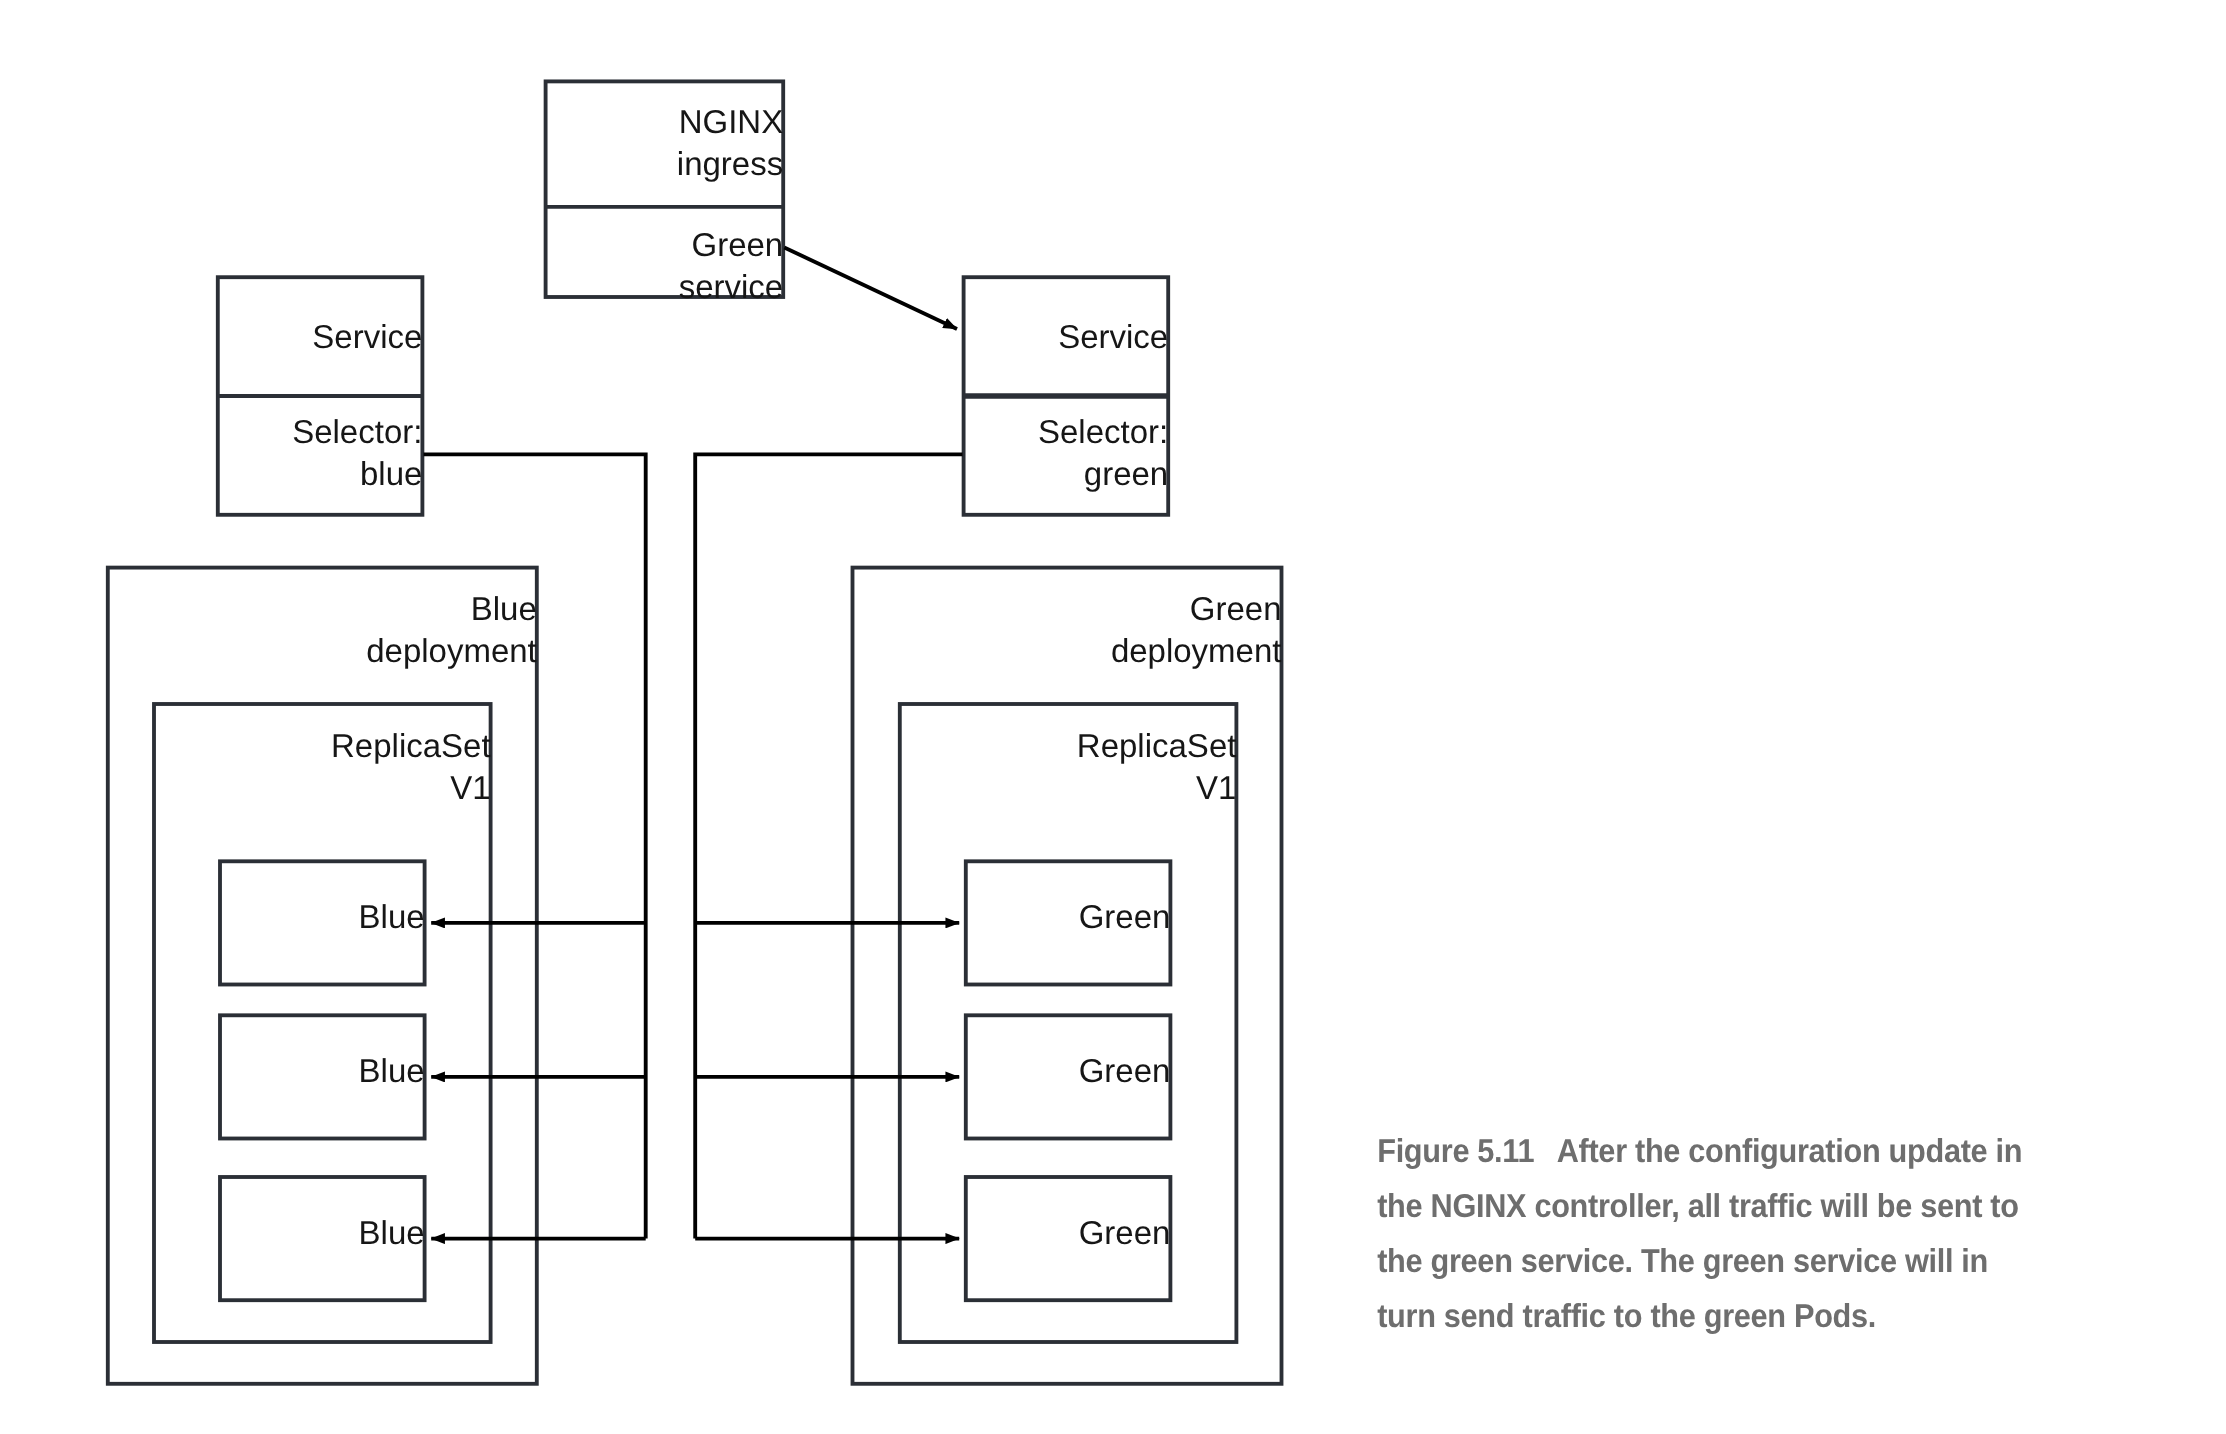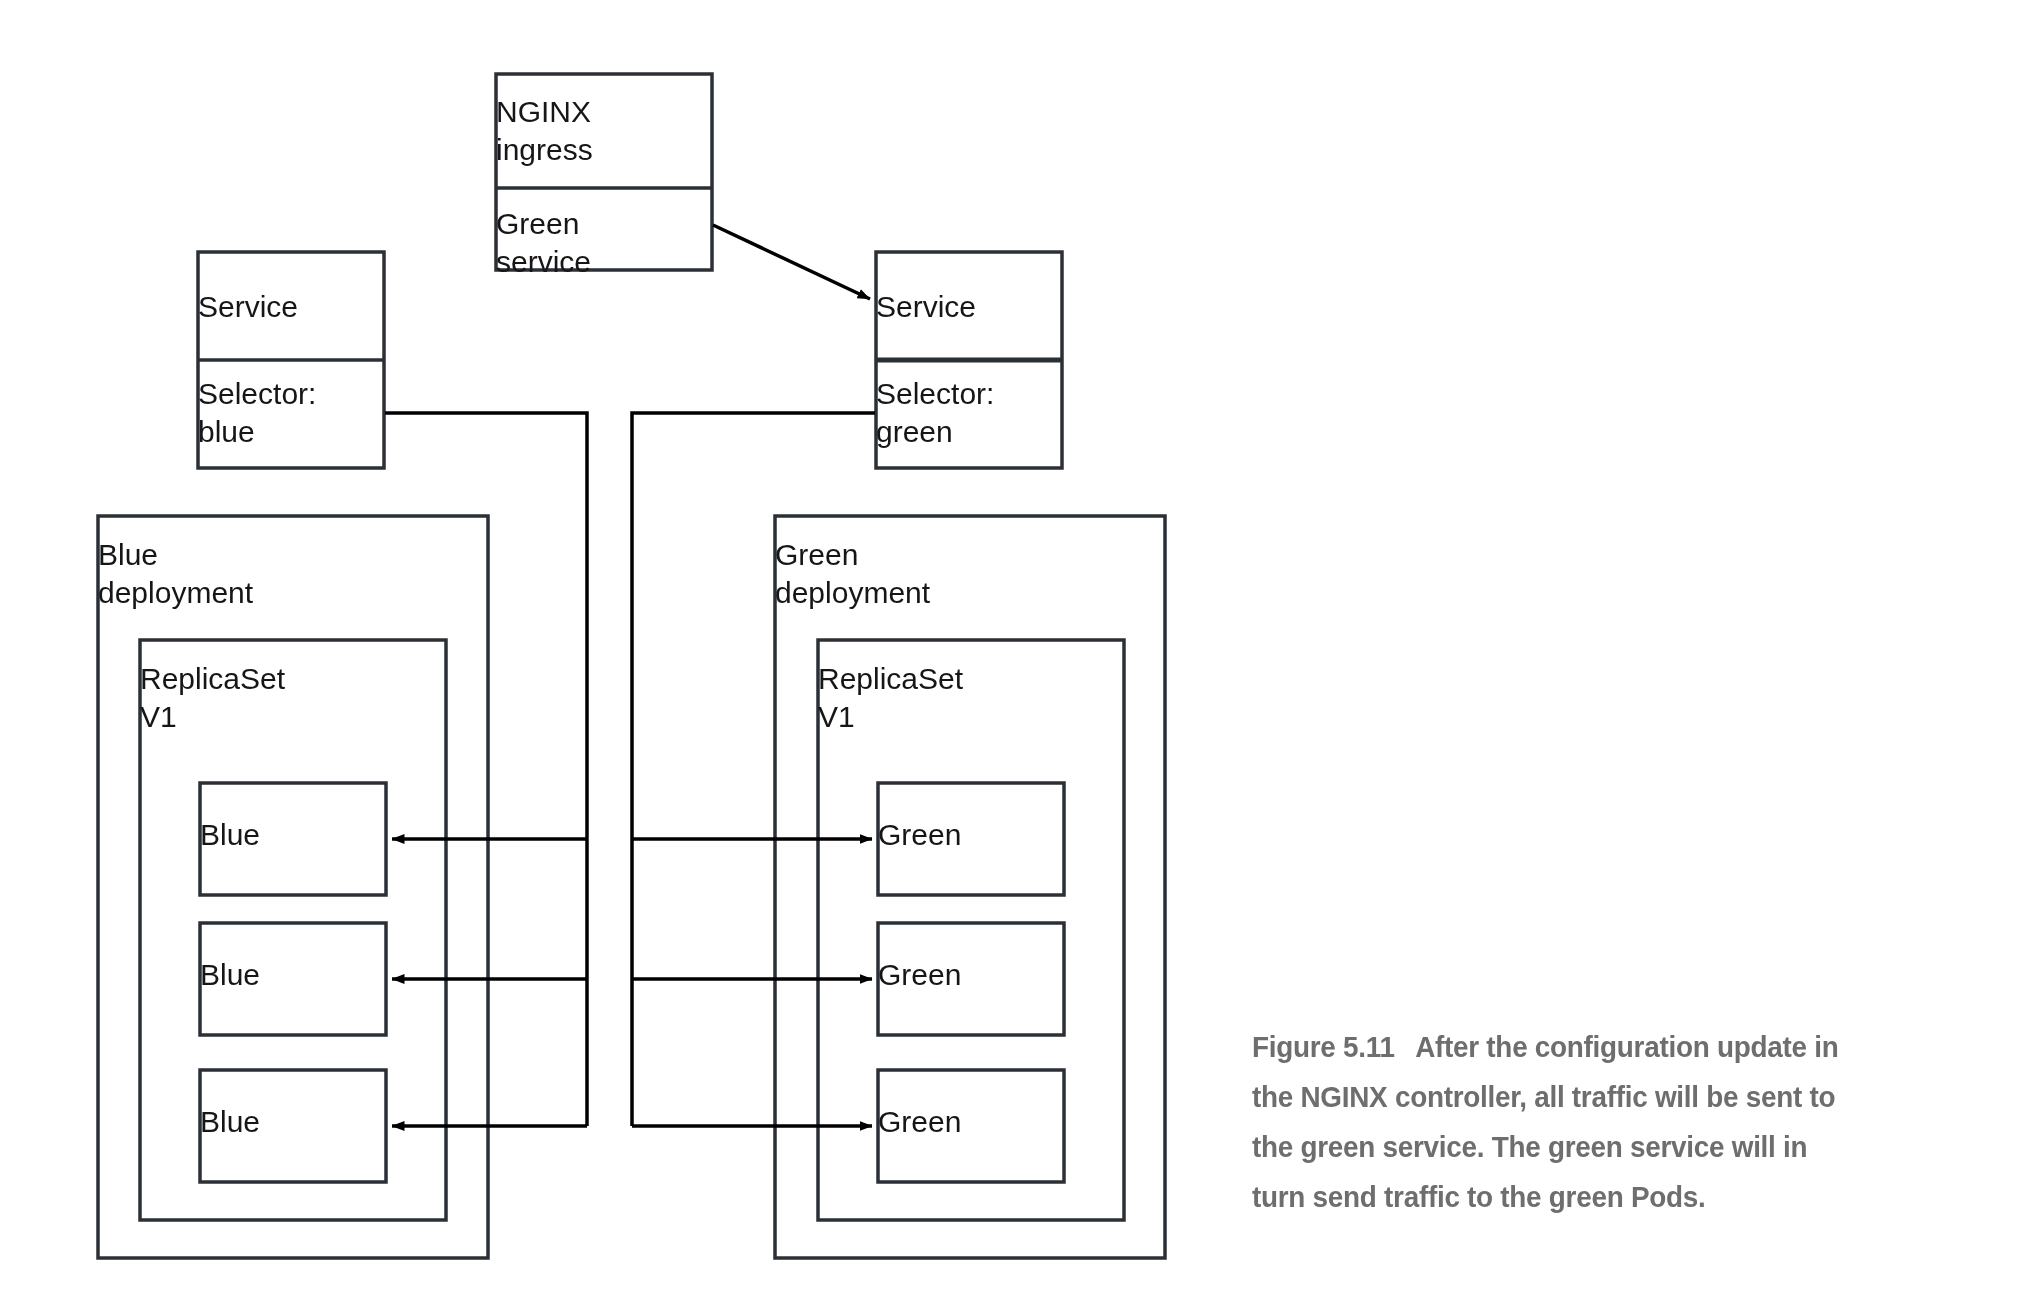"NGINX" .box-label { text-align: left -> right }
